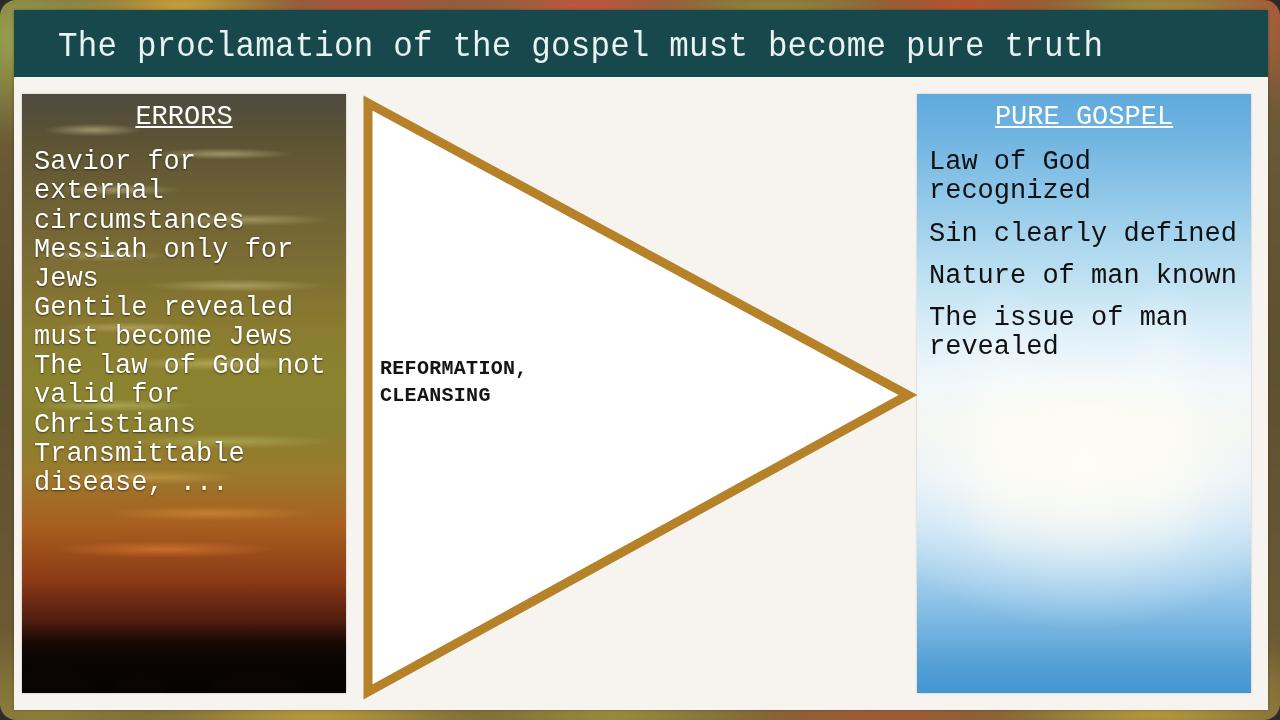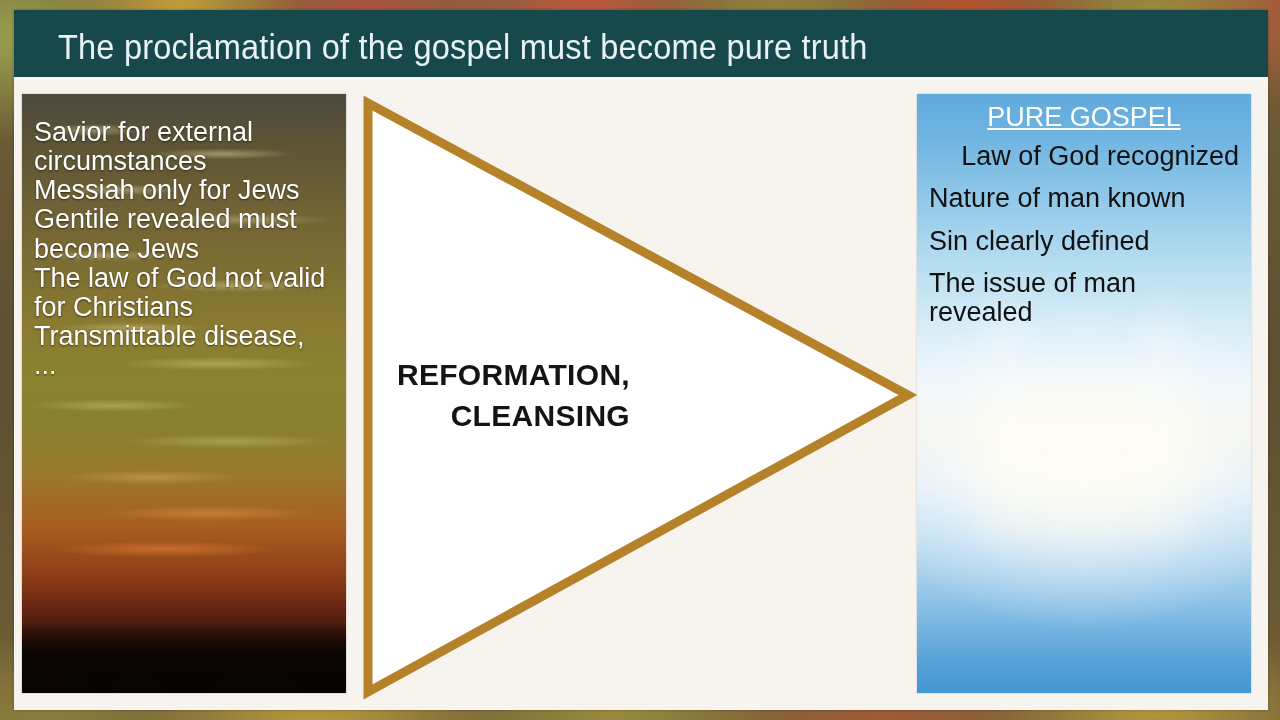"The proclamation of the gospel" #slide { border-radius: none -> 16px; font-family: Liberation Sans, sans-serif -> Liberation Mono, monospace }
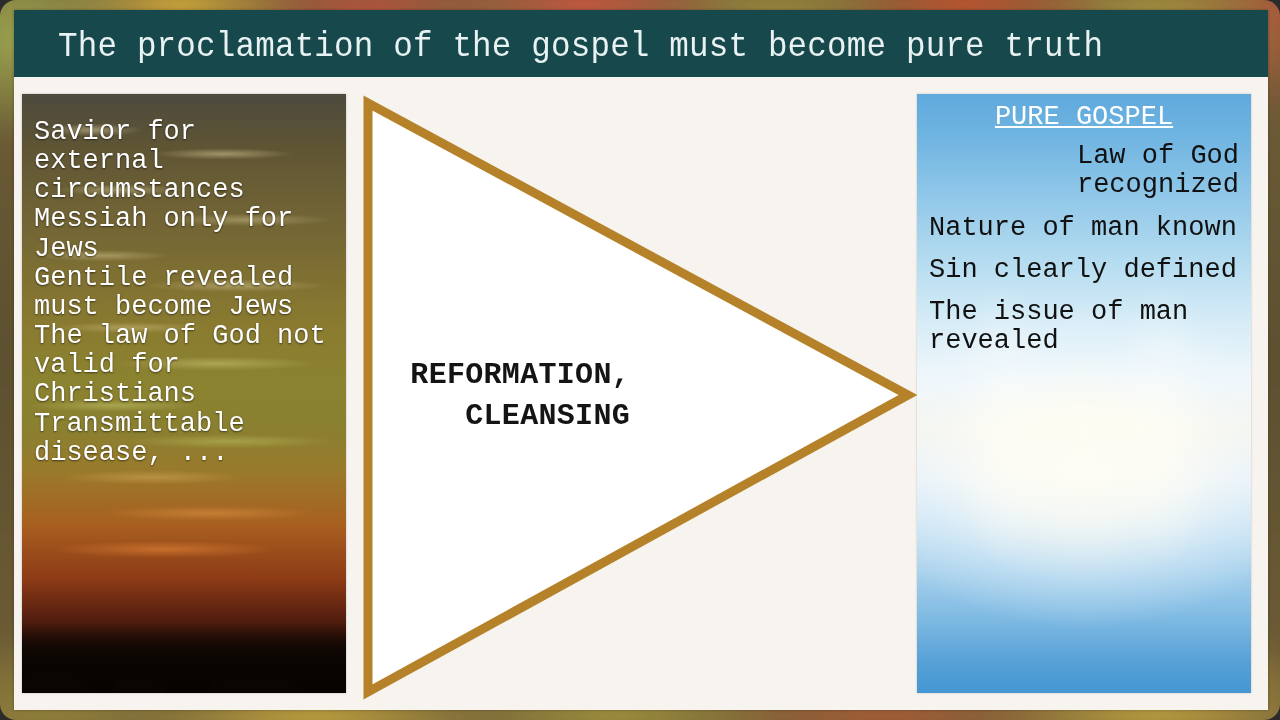"ERRORS" div.panel-head { html: none -> <div>ERRORS</div> }
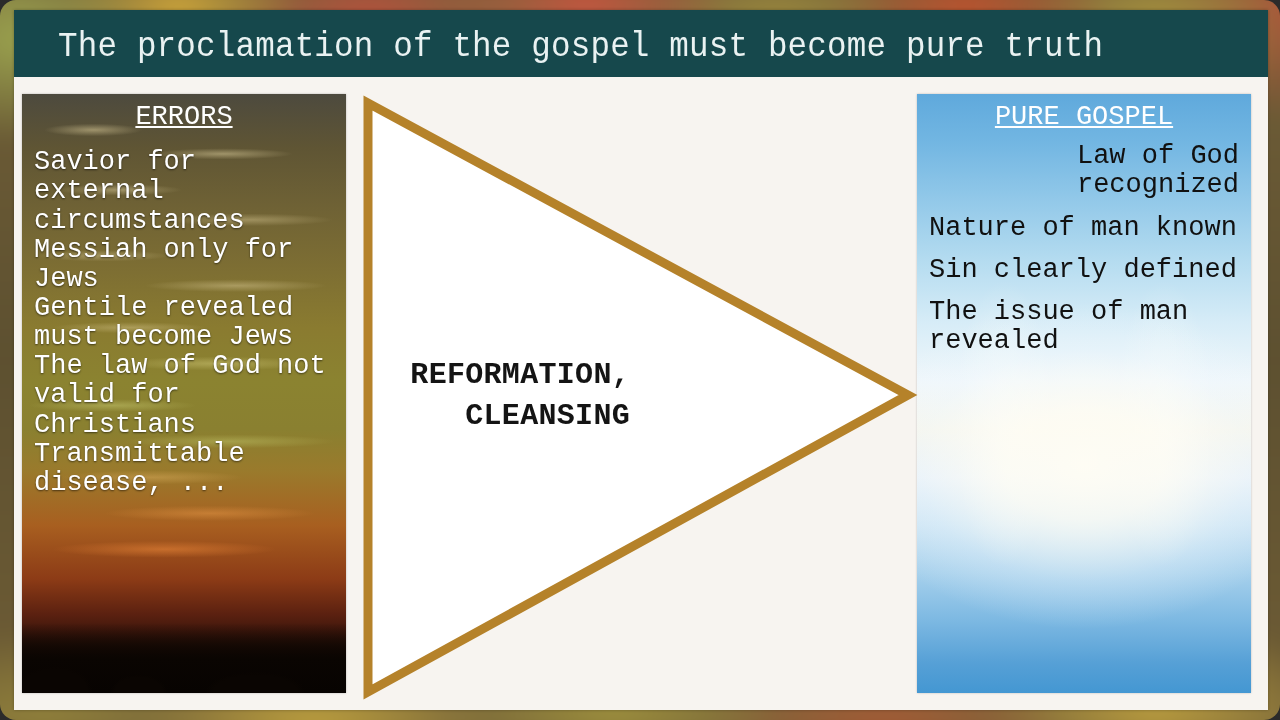"Law of God recognized" #gospel-panel .bullet.first { margin-top: 10px -> 16px; text-align: right -> none }
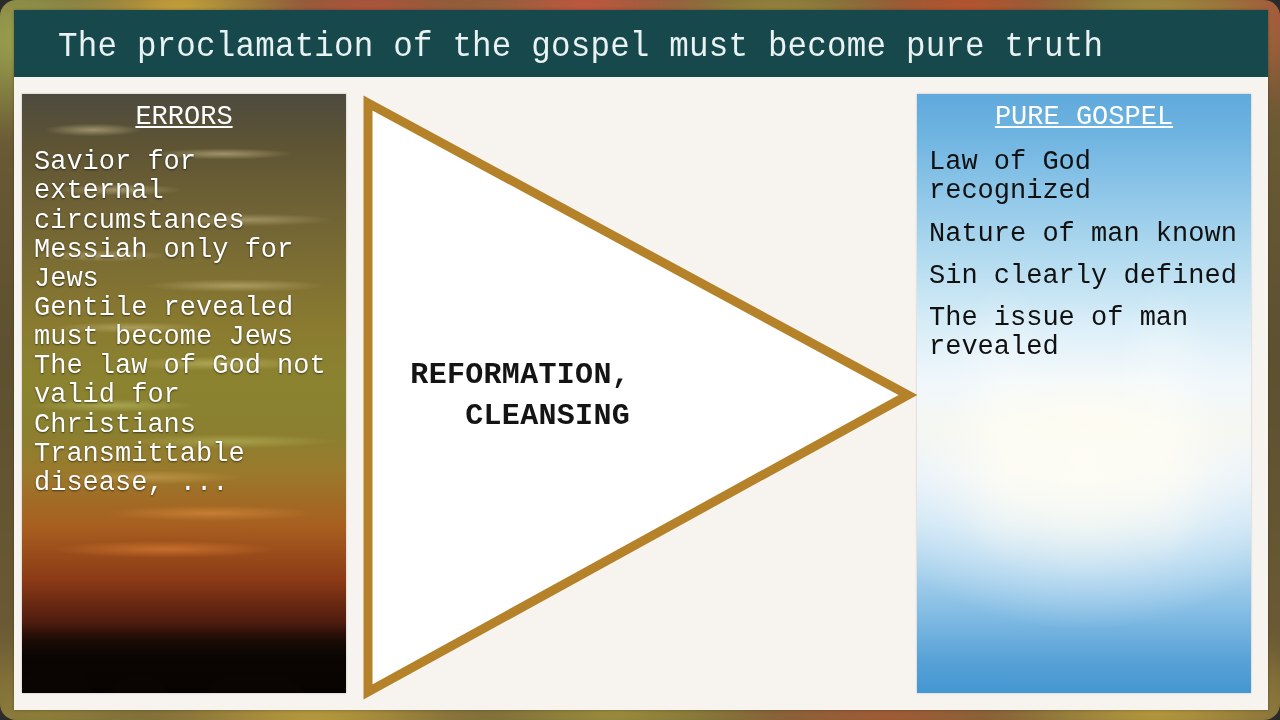"Nature of man known" div.bullet { order: before "Sin clearly defined" -> after "Sin clearly defined" }
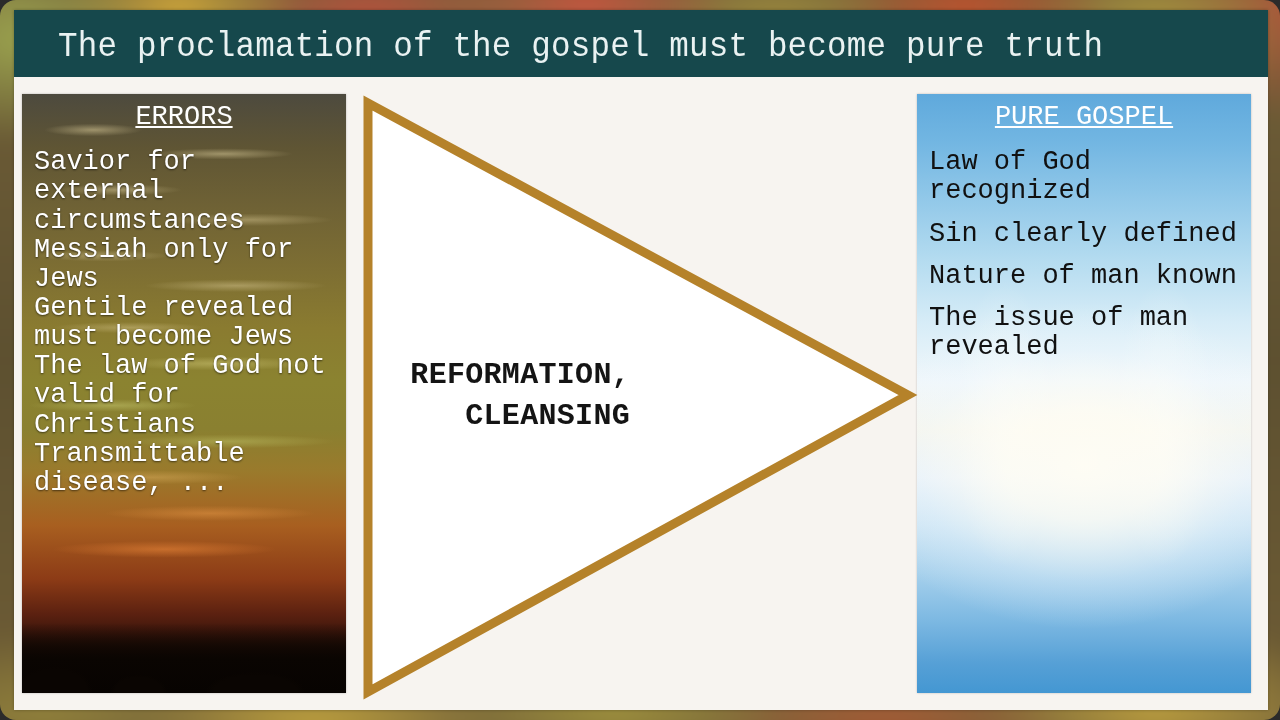"REFORMATION," #center-label { font-size: 30px -> 20px; text-align: right -> left }
